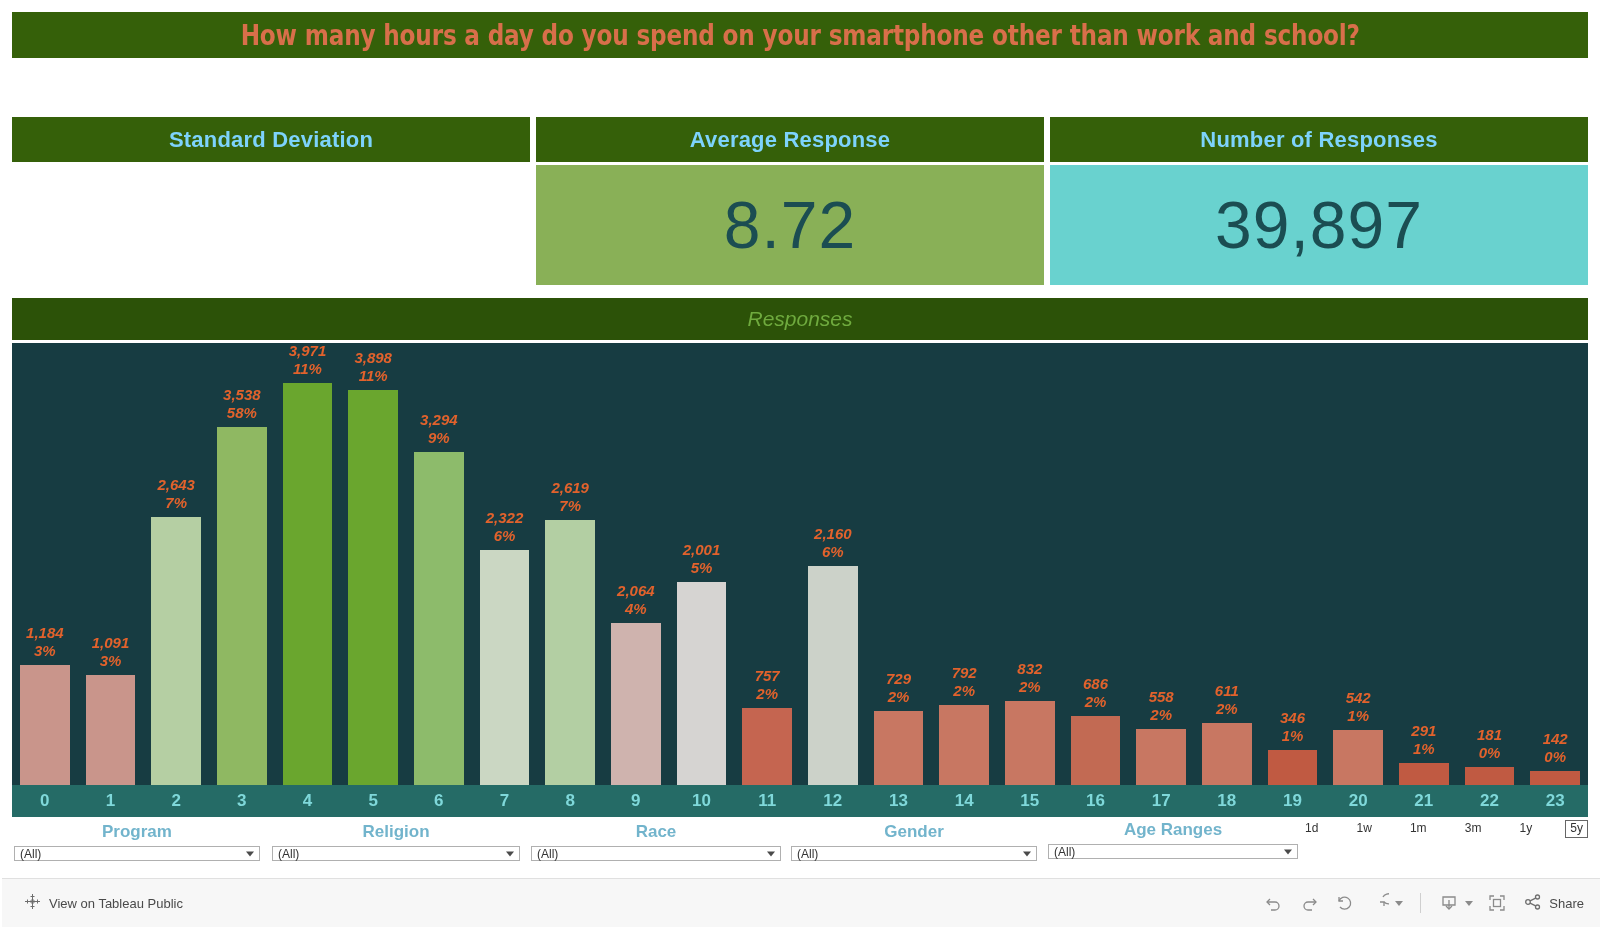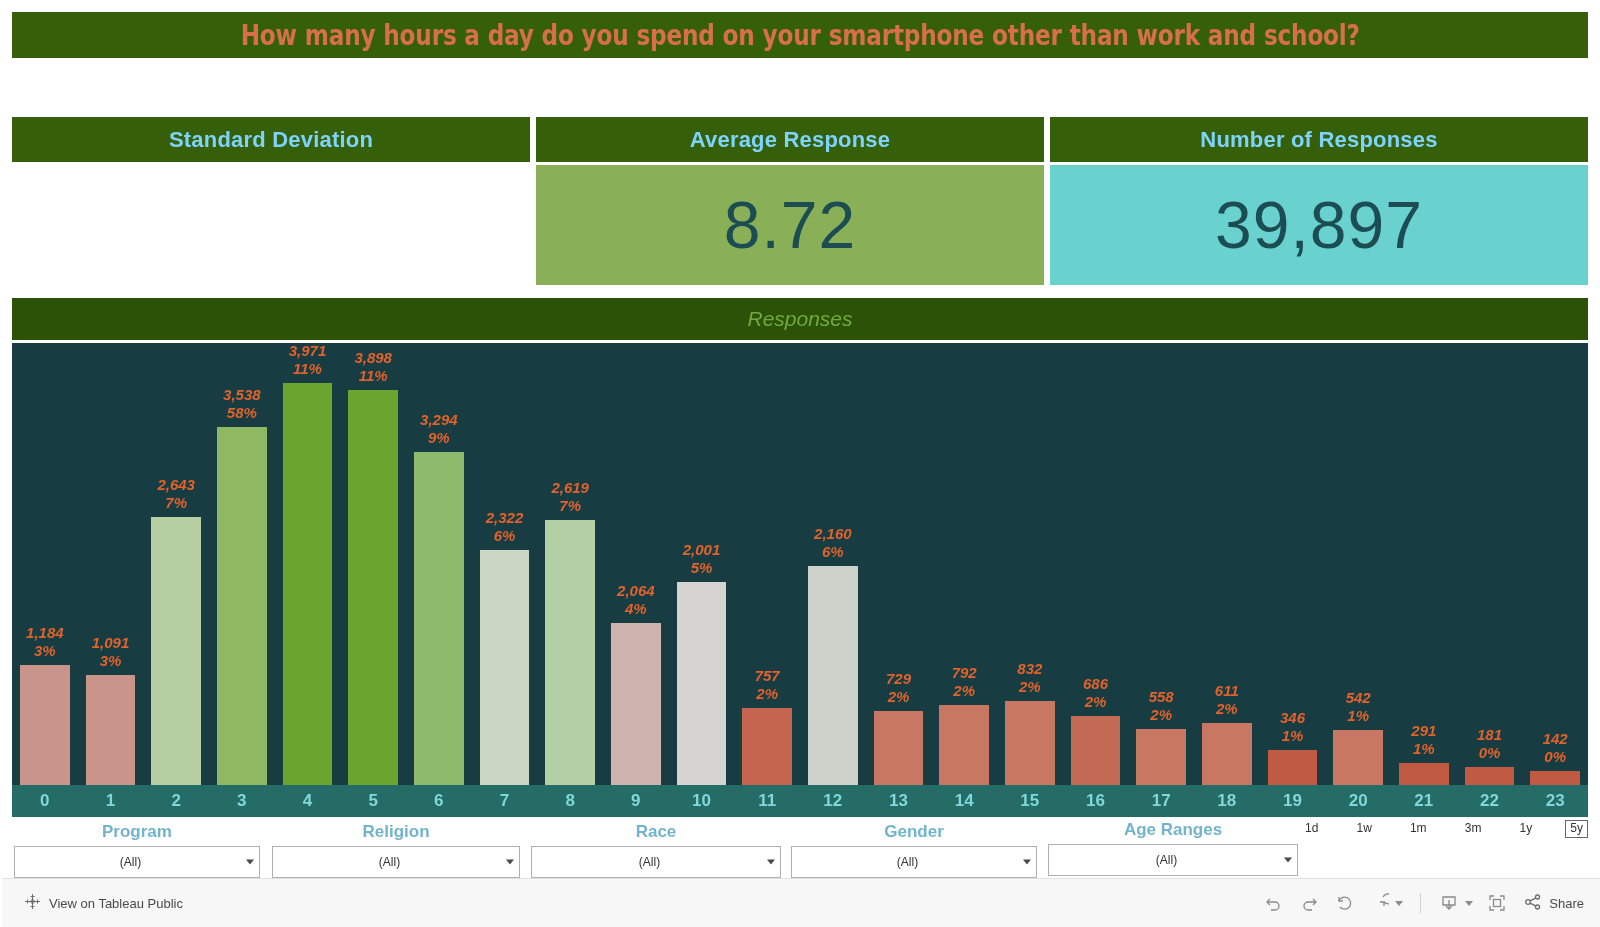"(All)" .filter-select { height: 32px -> 15px; justify-content: center -> none }
